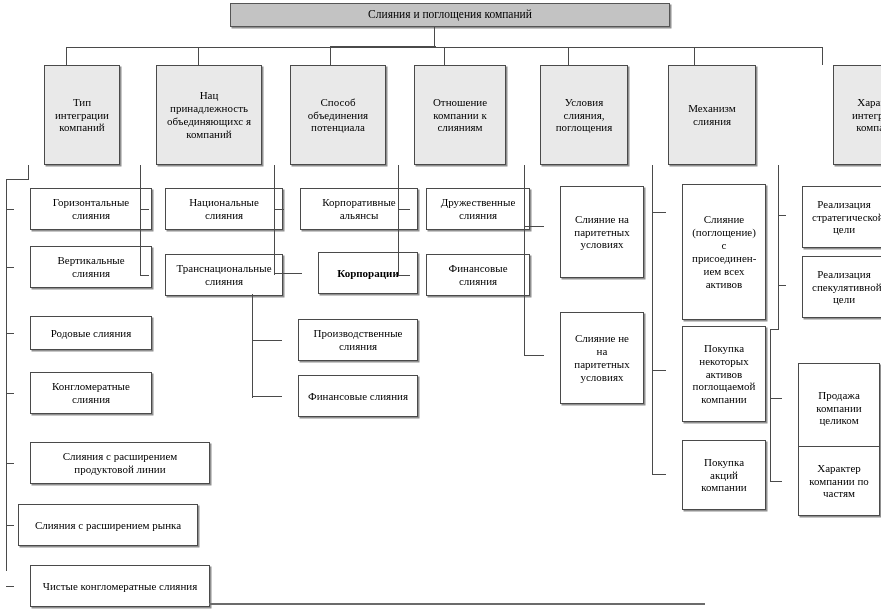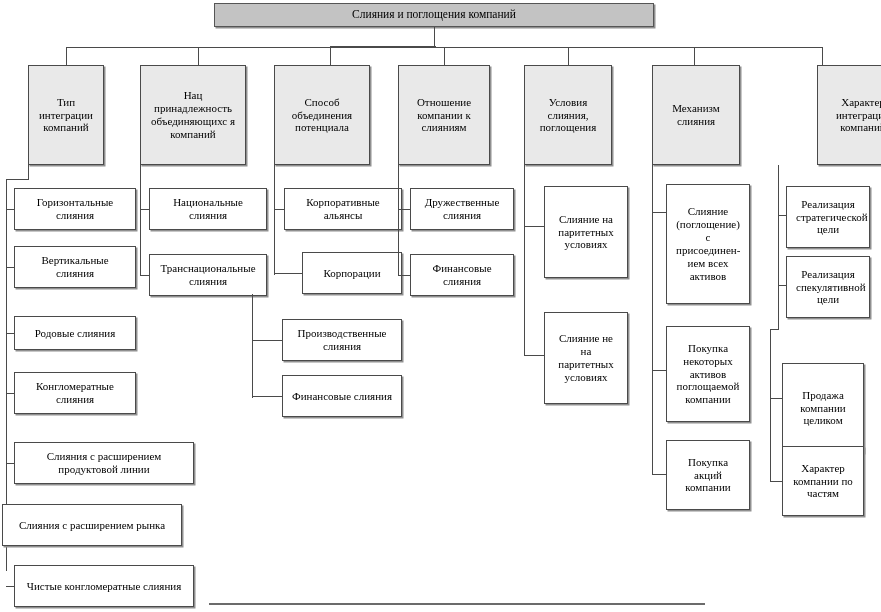"Слияния и поглощения компаний" .box { margin-left: none -> 16px }
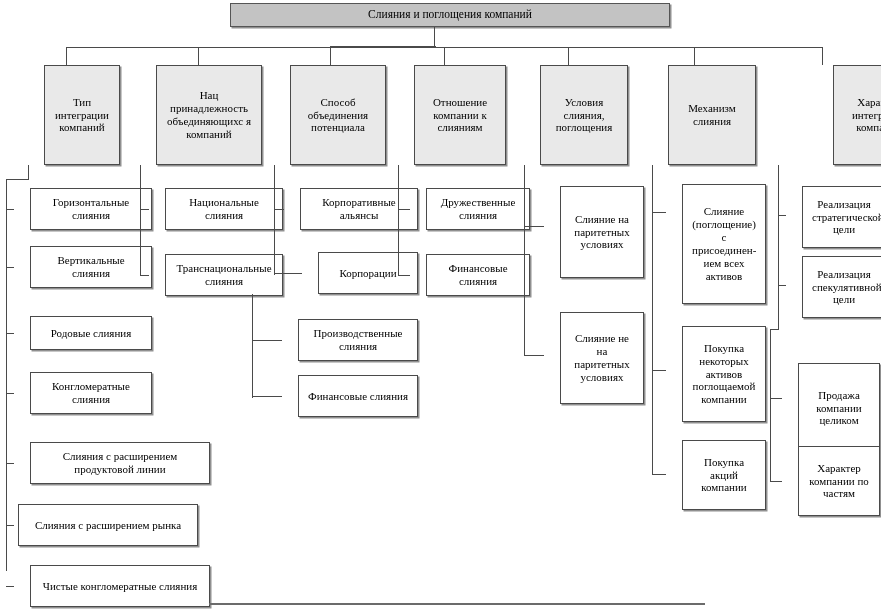"Слияние (поглощение) с присоединен-ием" div.box { height: 120px -> 136px }
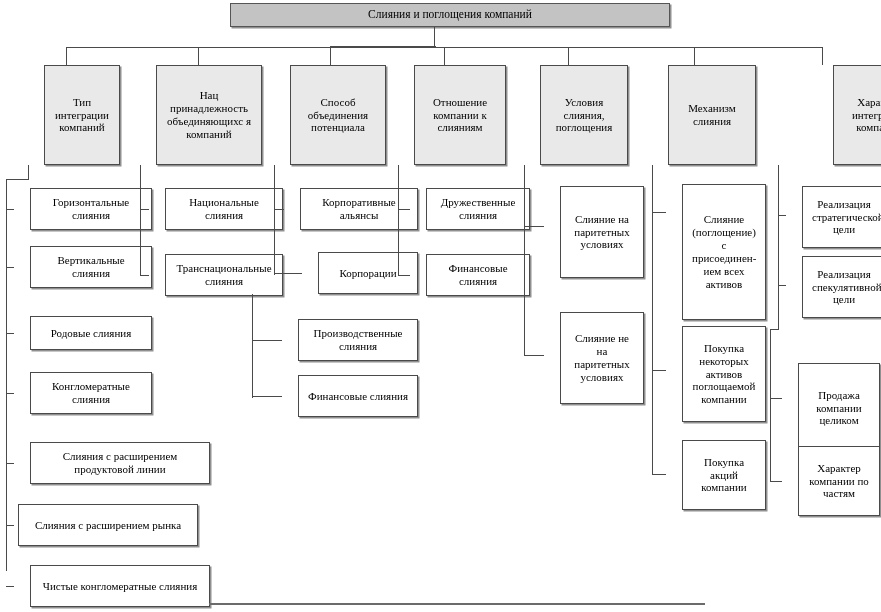"Корпорации" div.box { font-weight: none -> bold }
